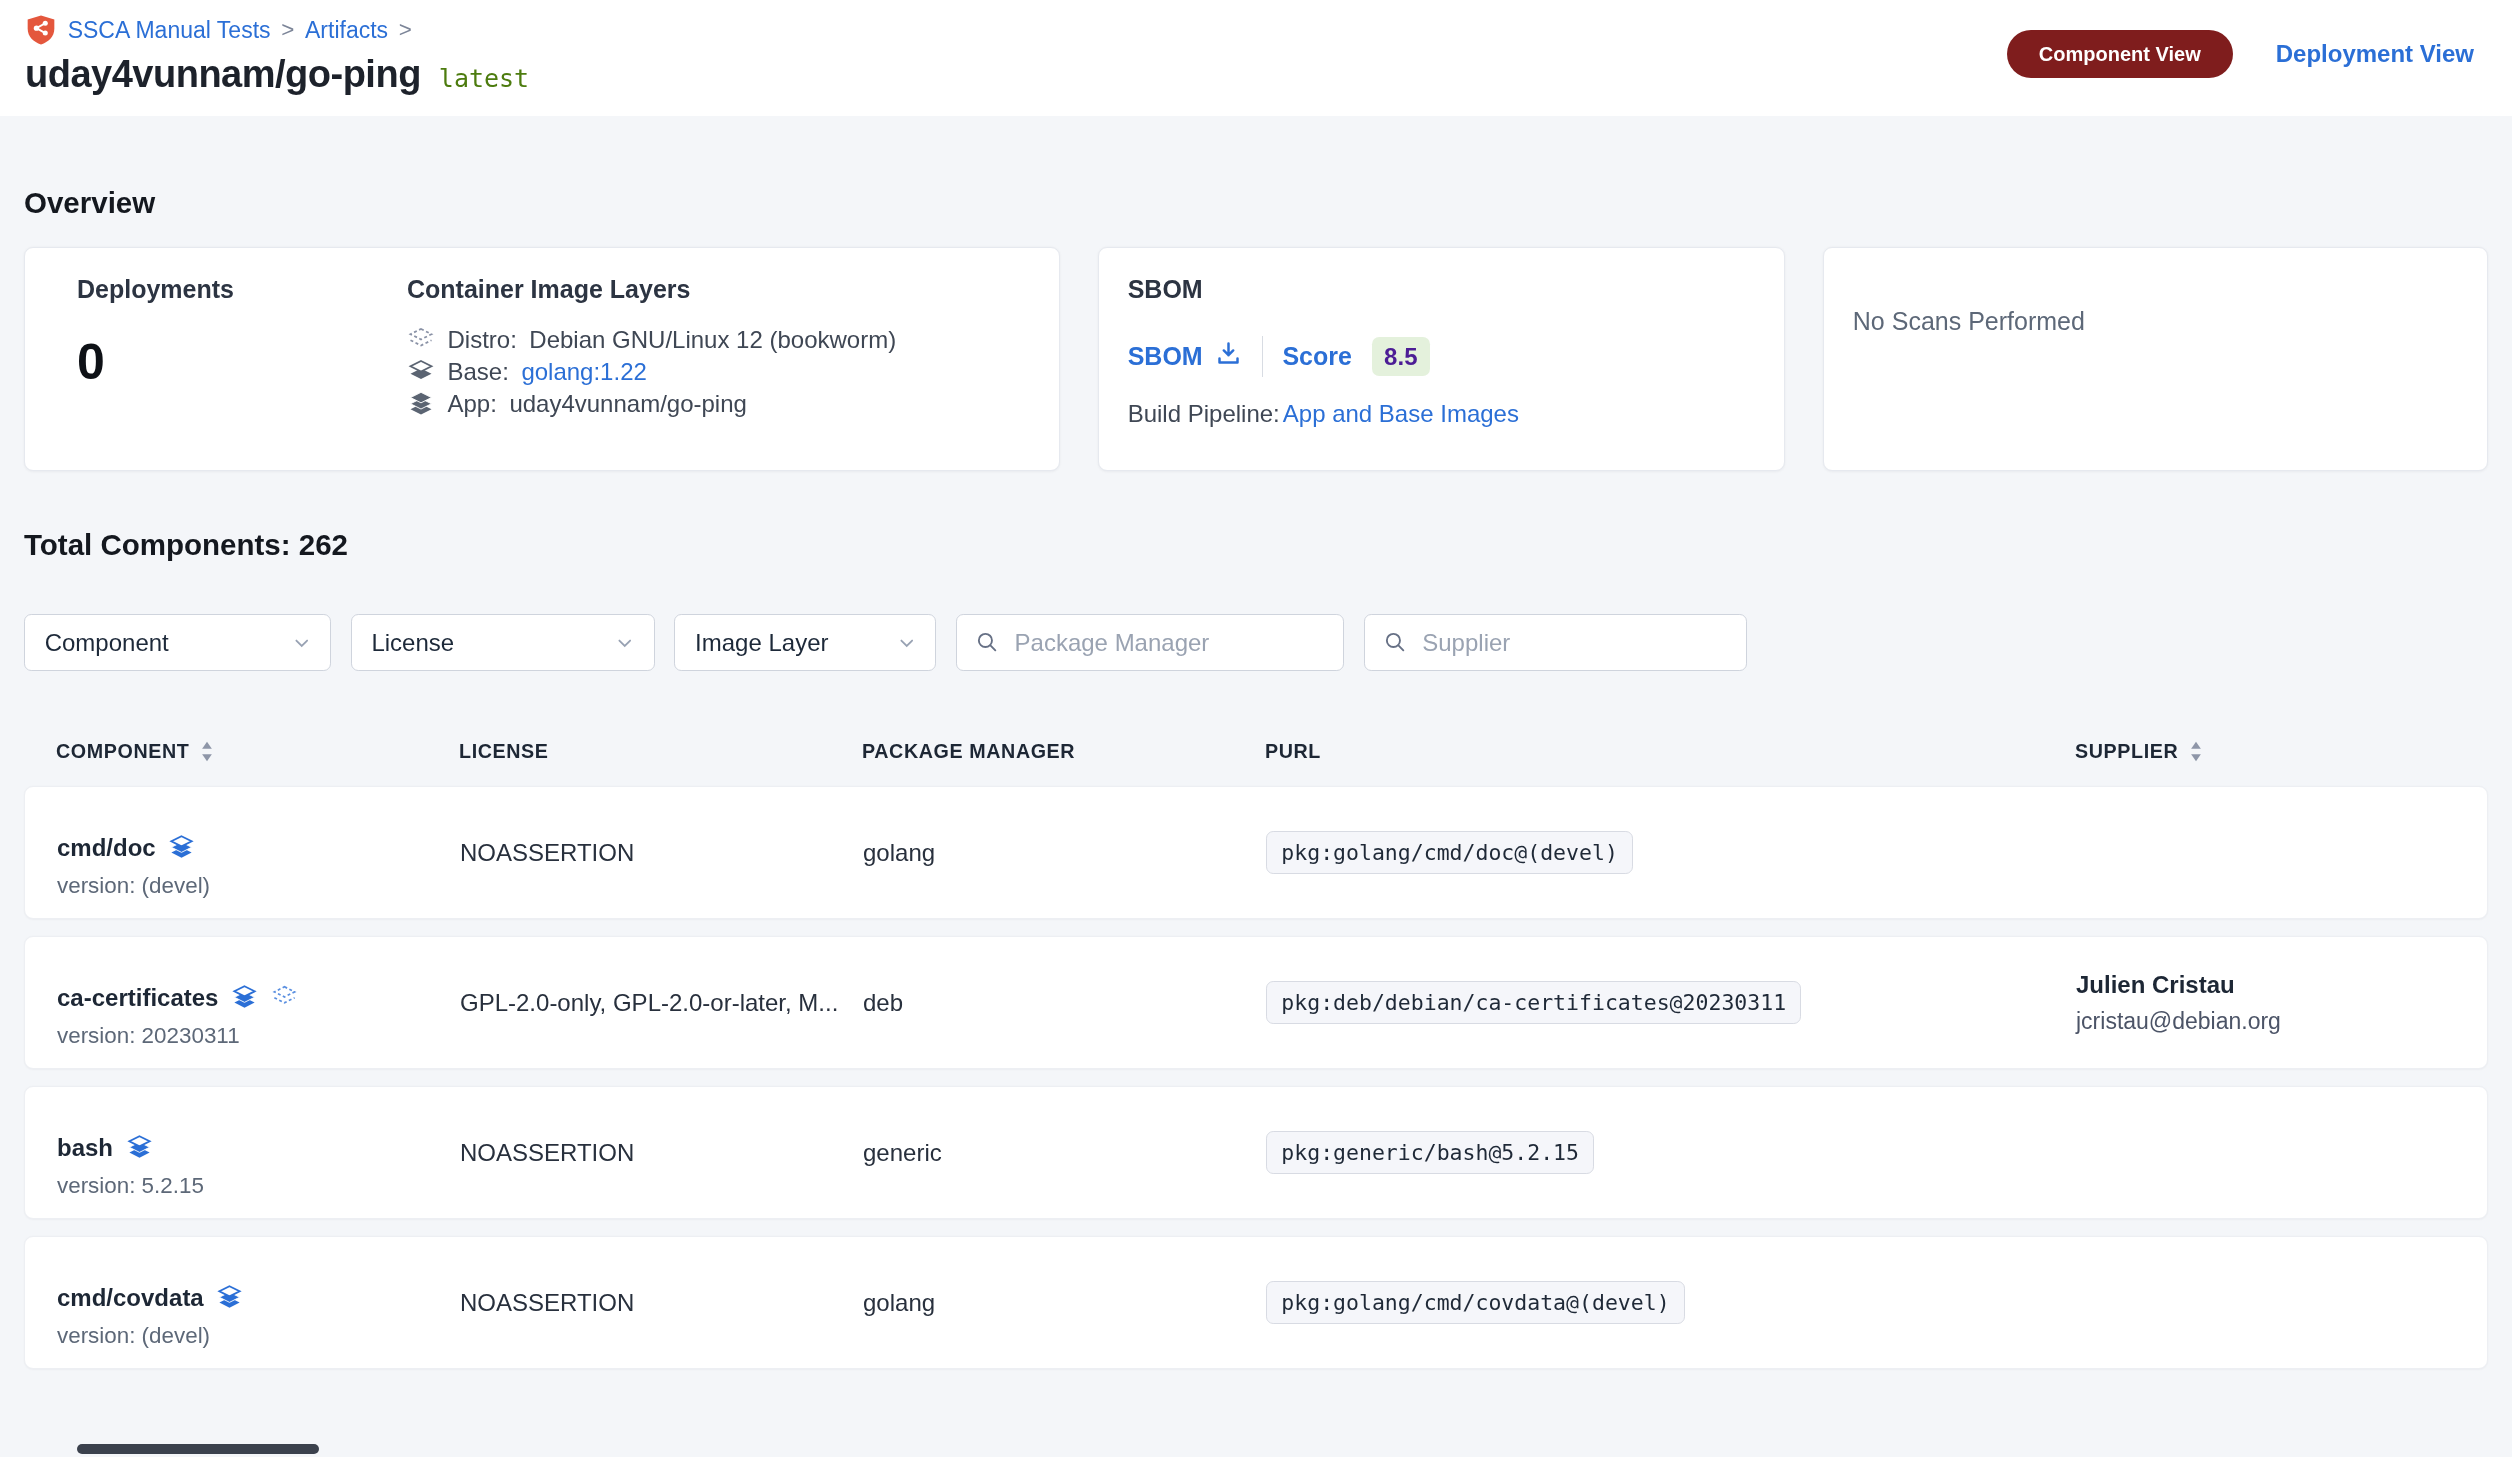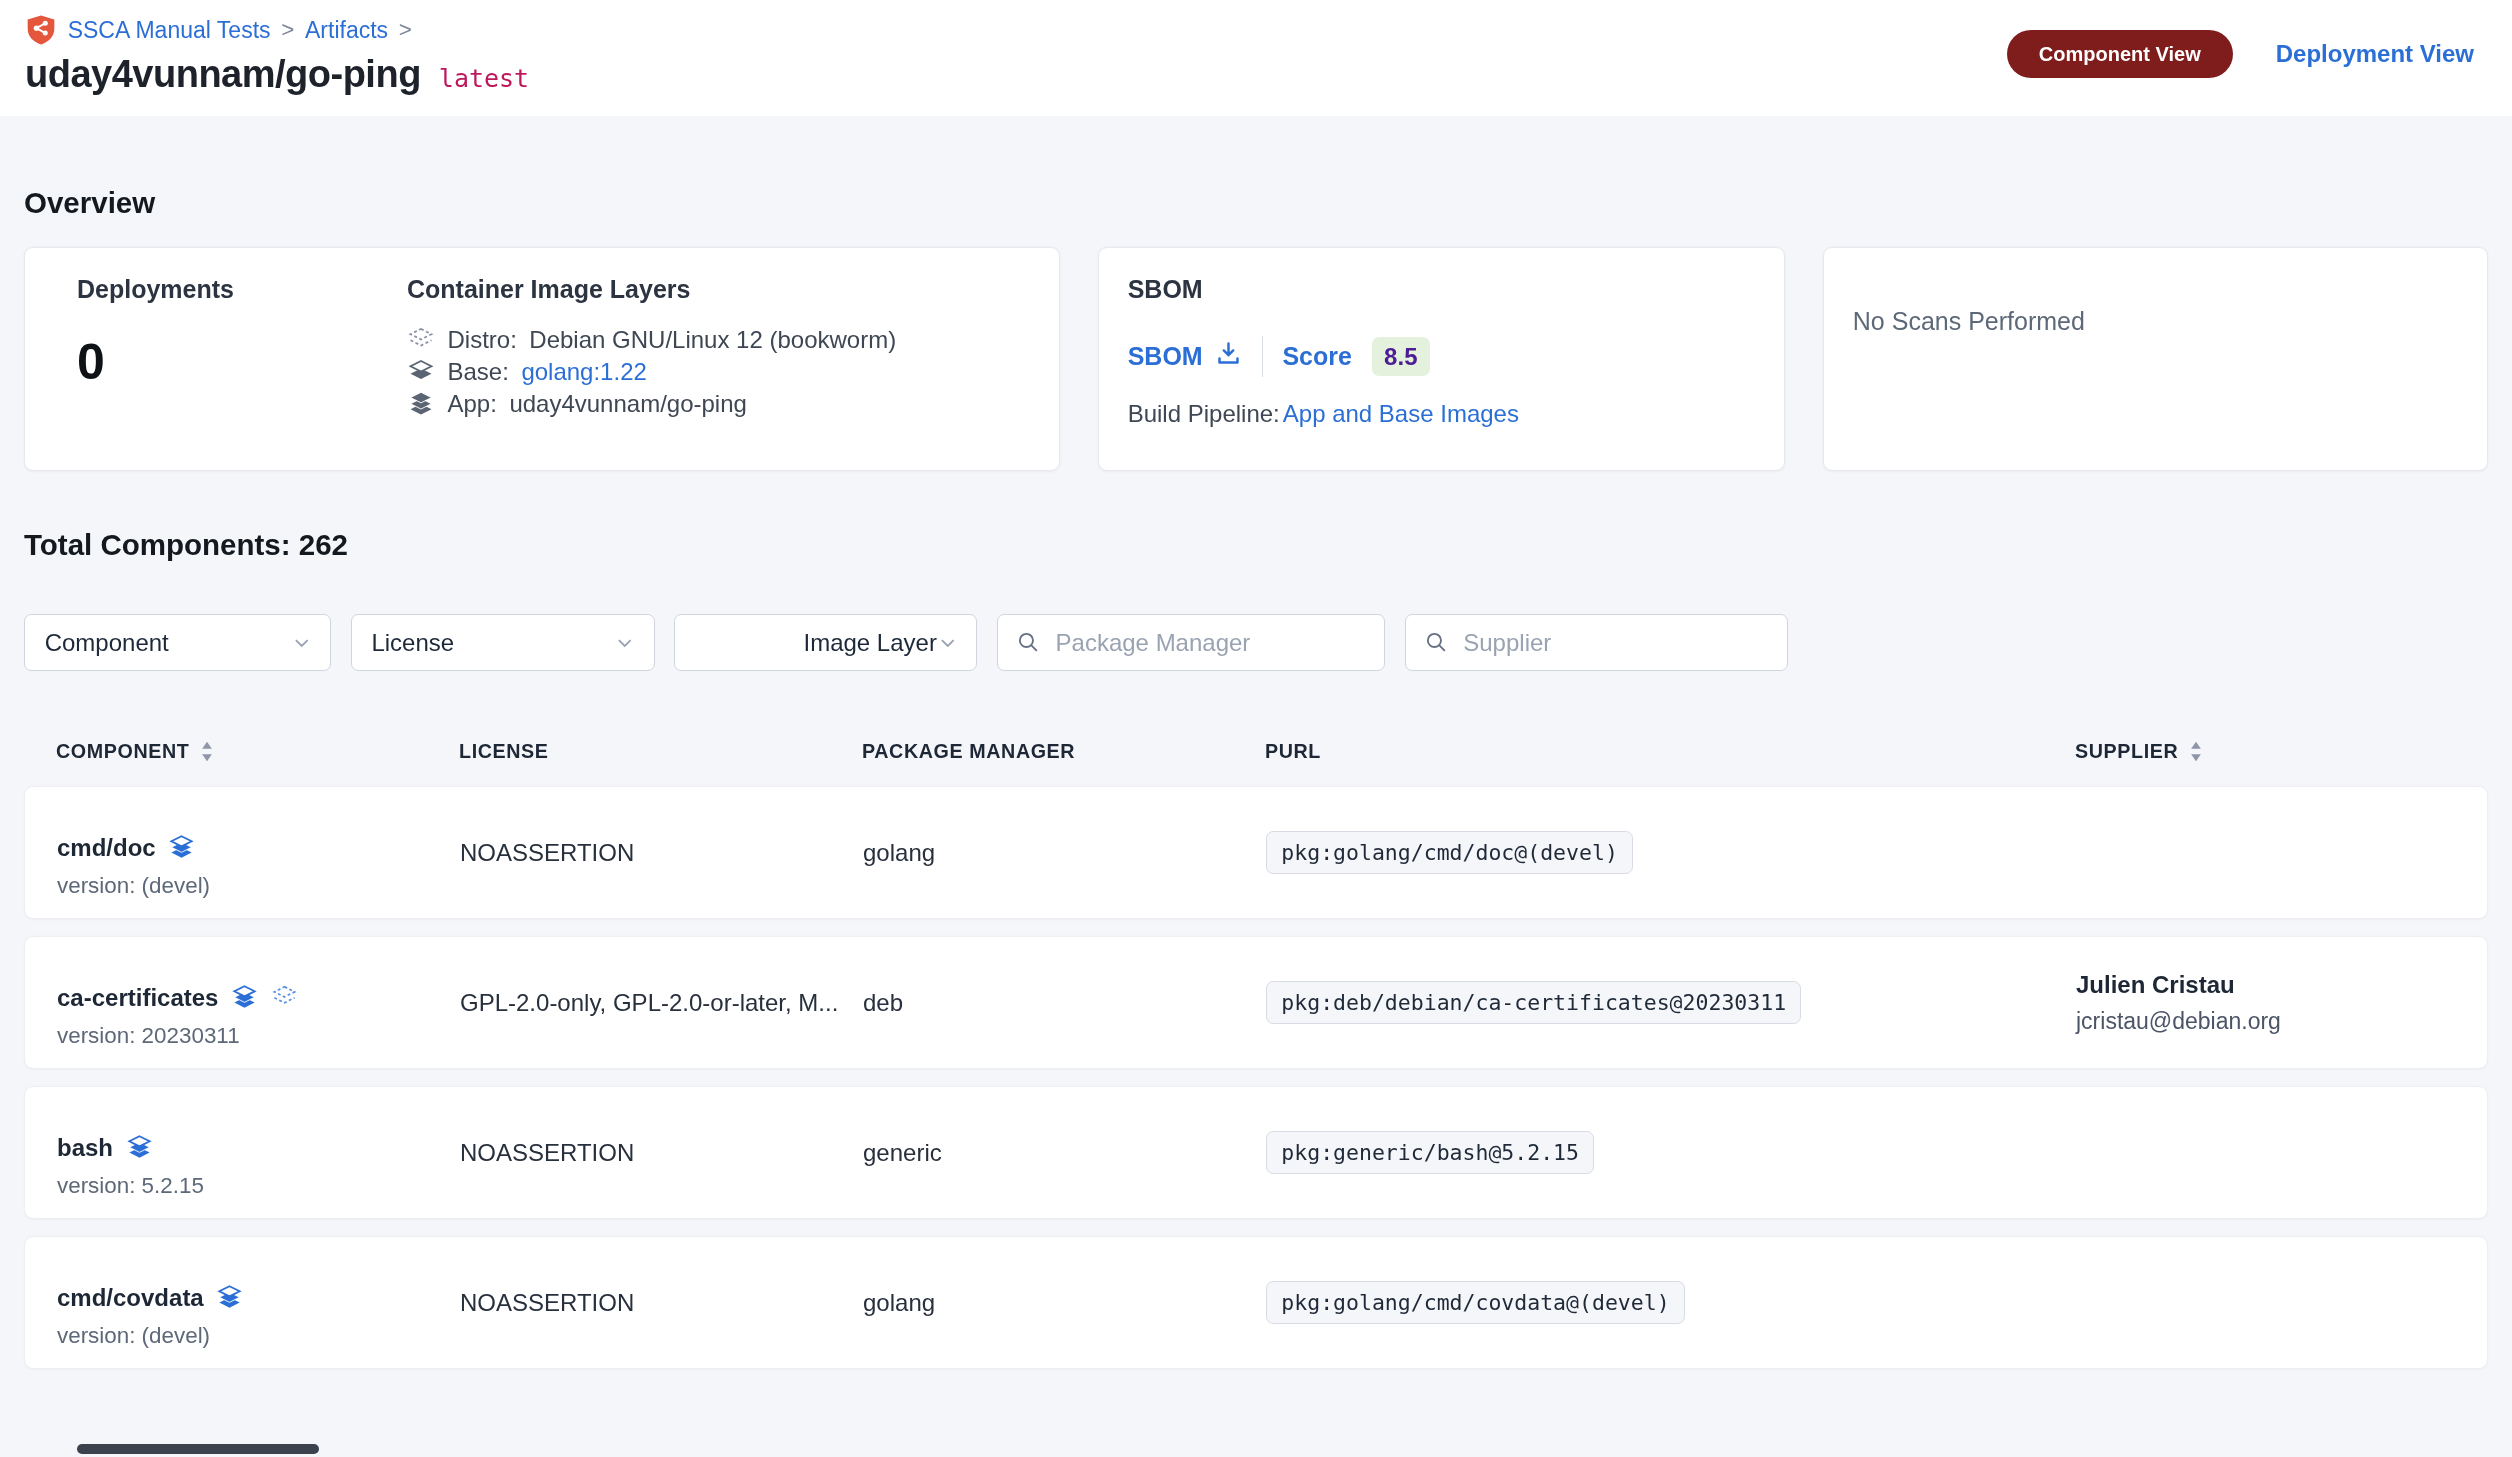"latest" .tag-latest { color: #be185d -> #4d7c0f }
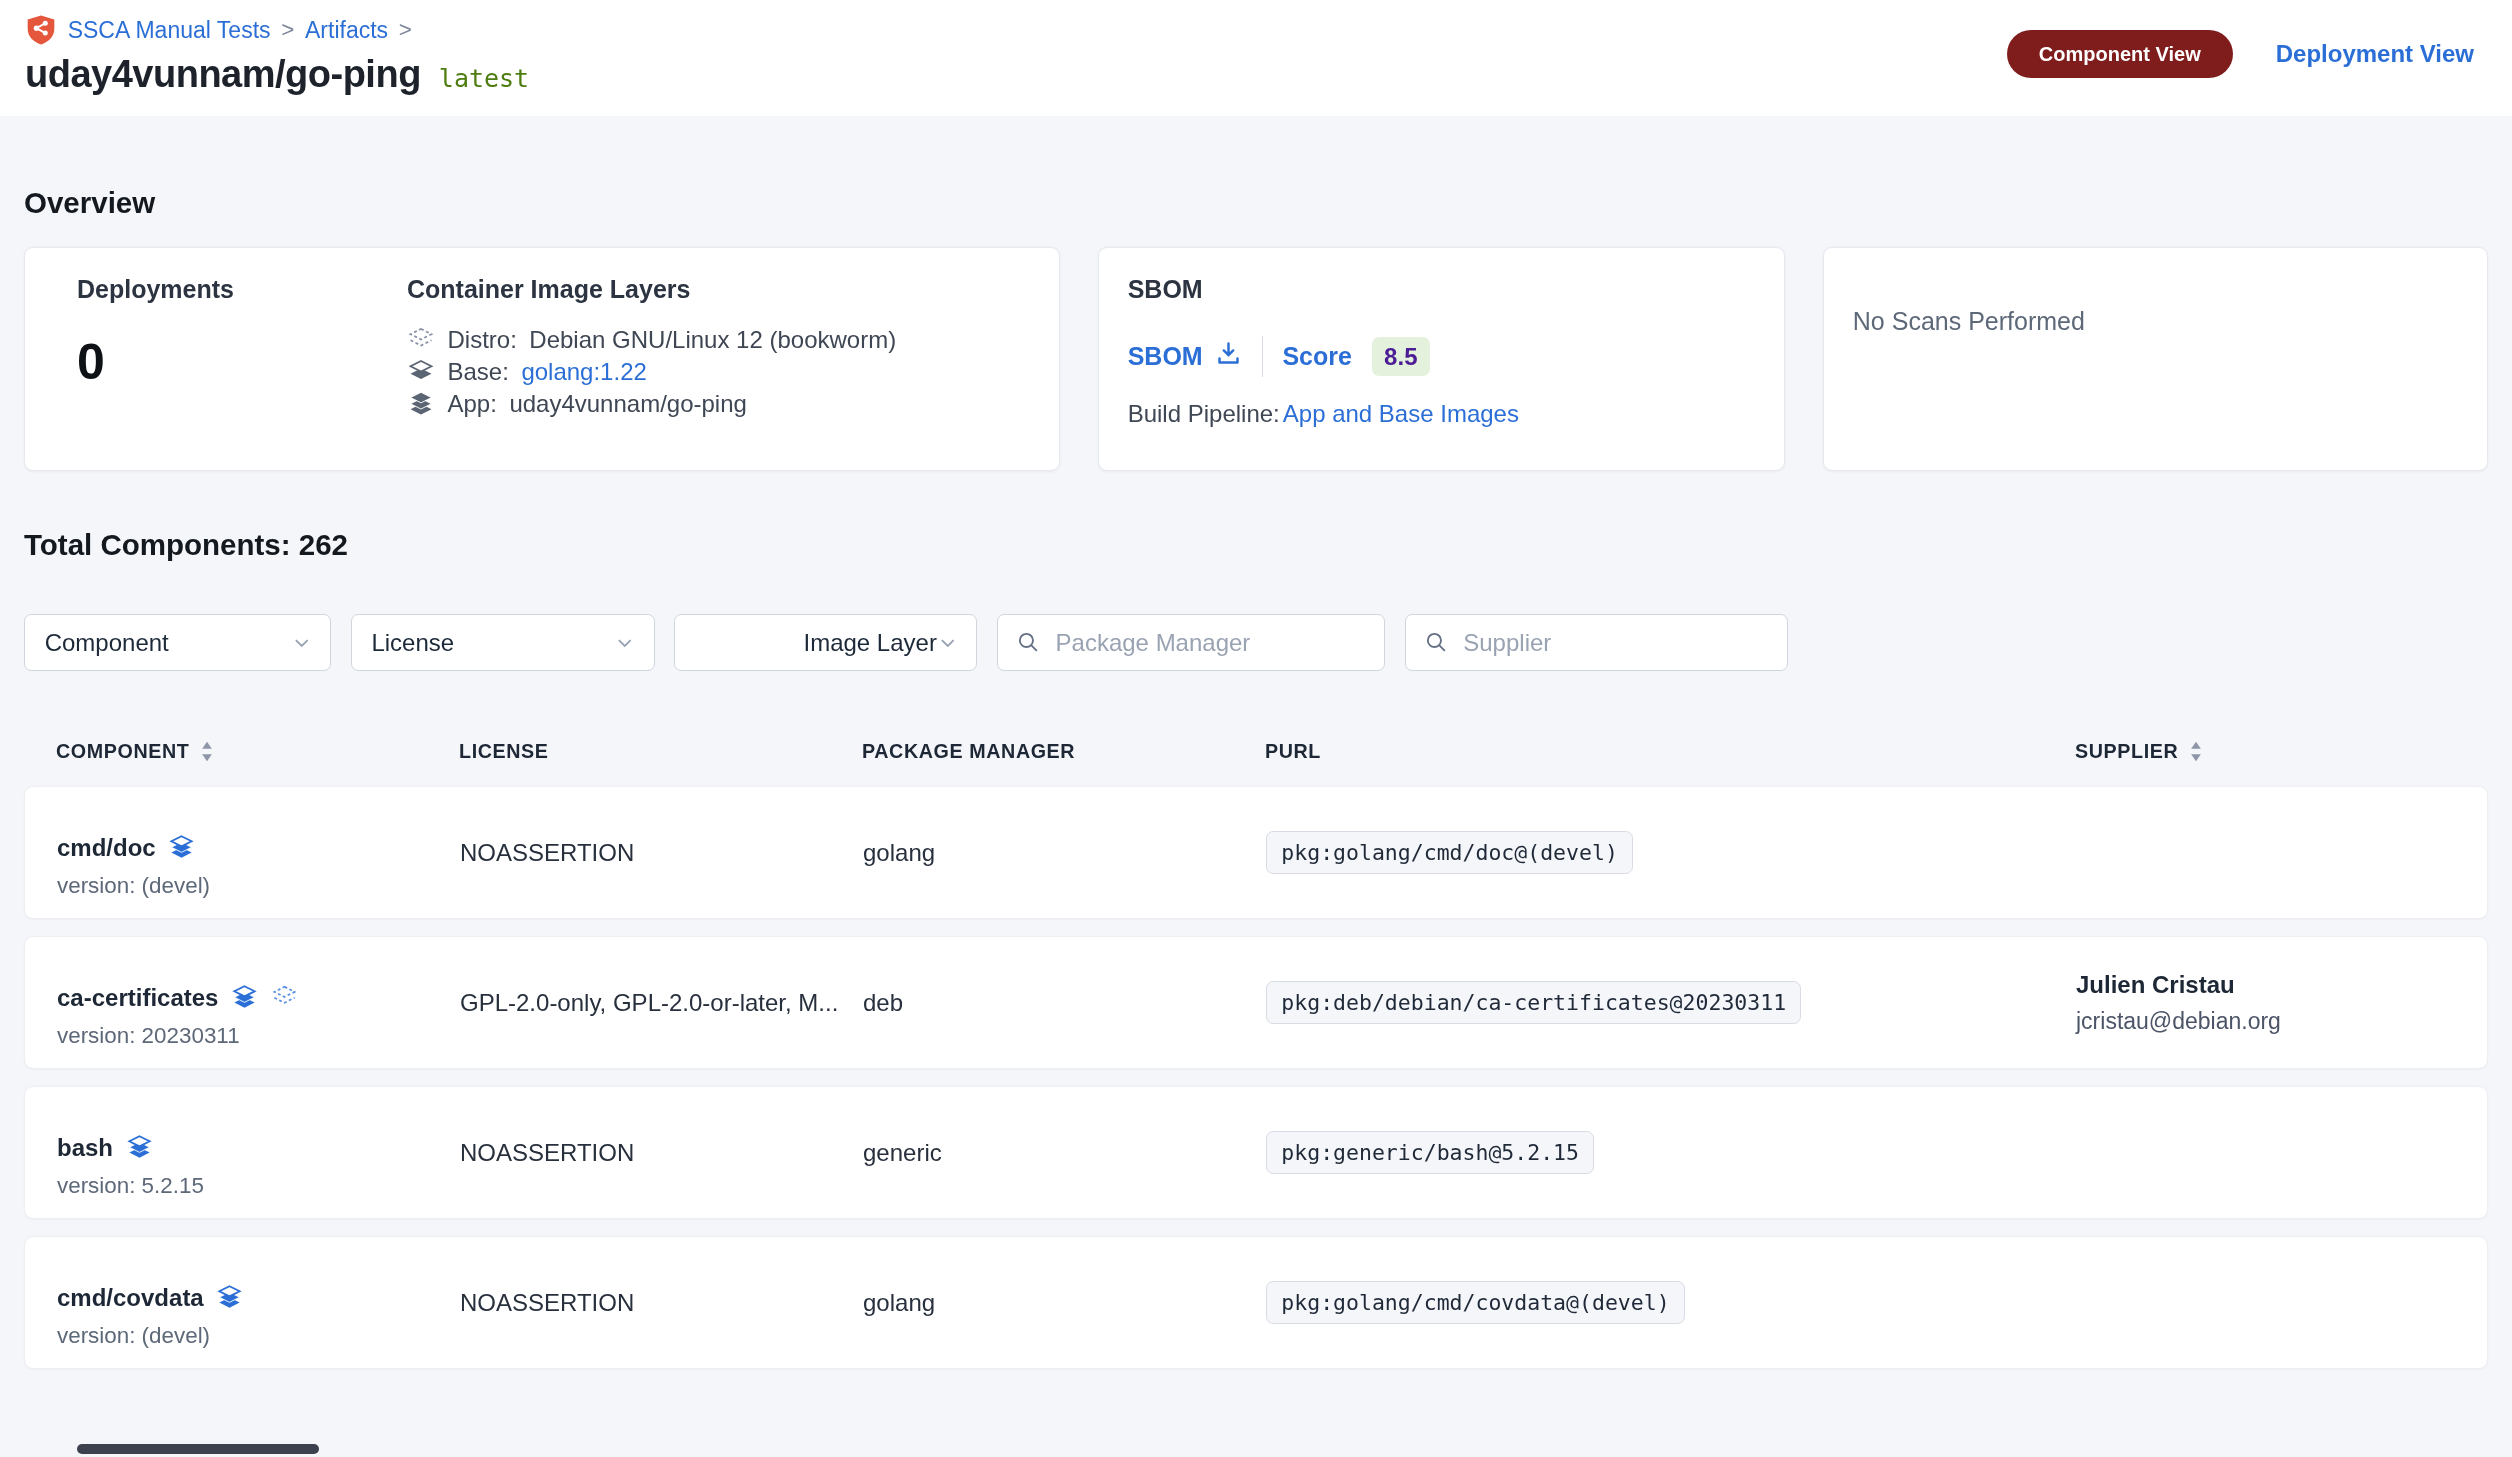"Image Layer" .dd-3 { justify-content: flex-end -> none; width: 303px -> 262px }
